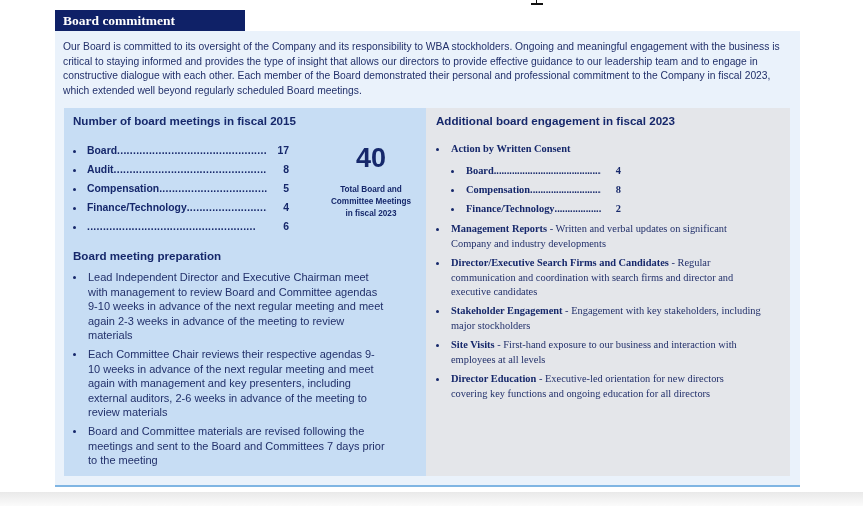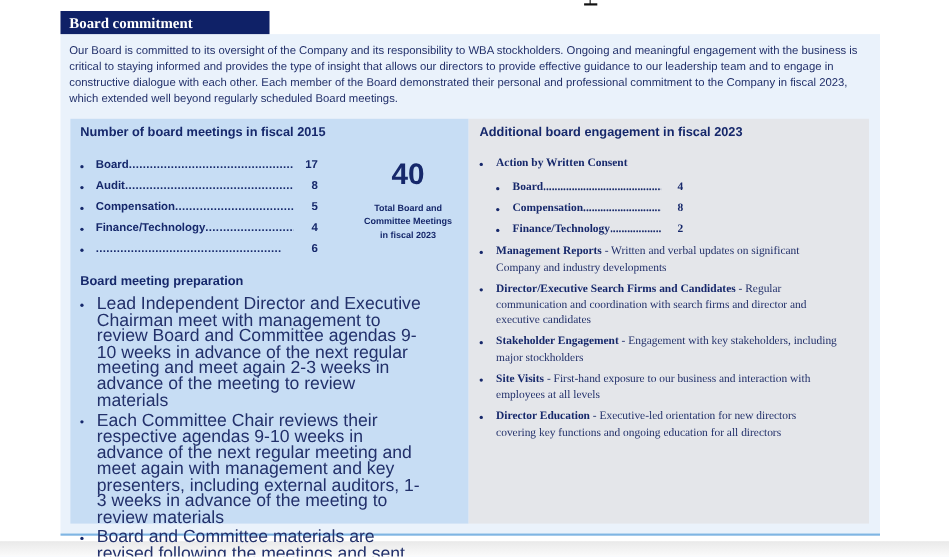"Lead Independent Director and Executive" .prep-list li { font-size: 16px -> 11px }
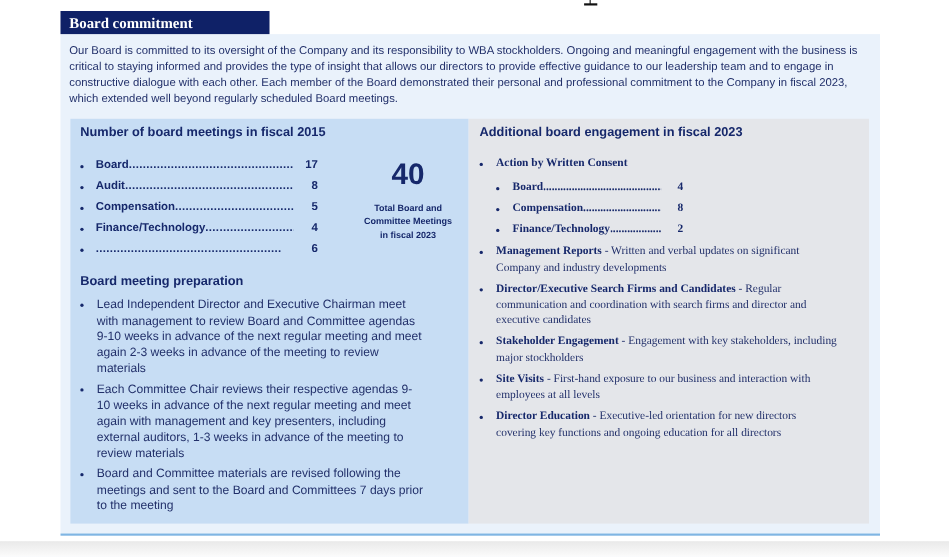"Each Committee Chair reviews their" span { text: 1-3 -> 2-6 }
